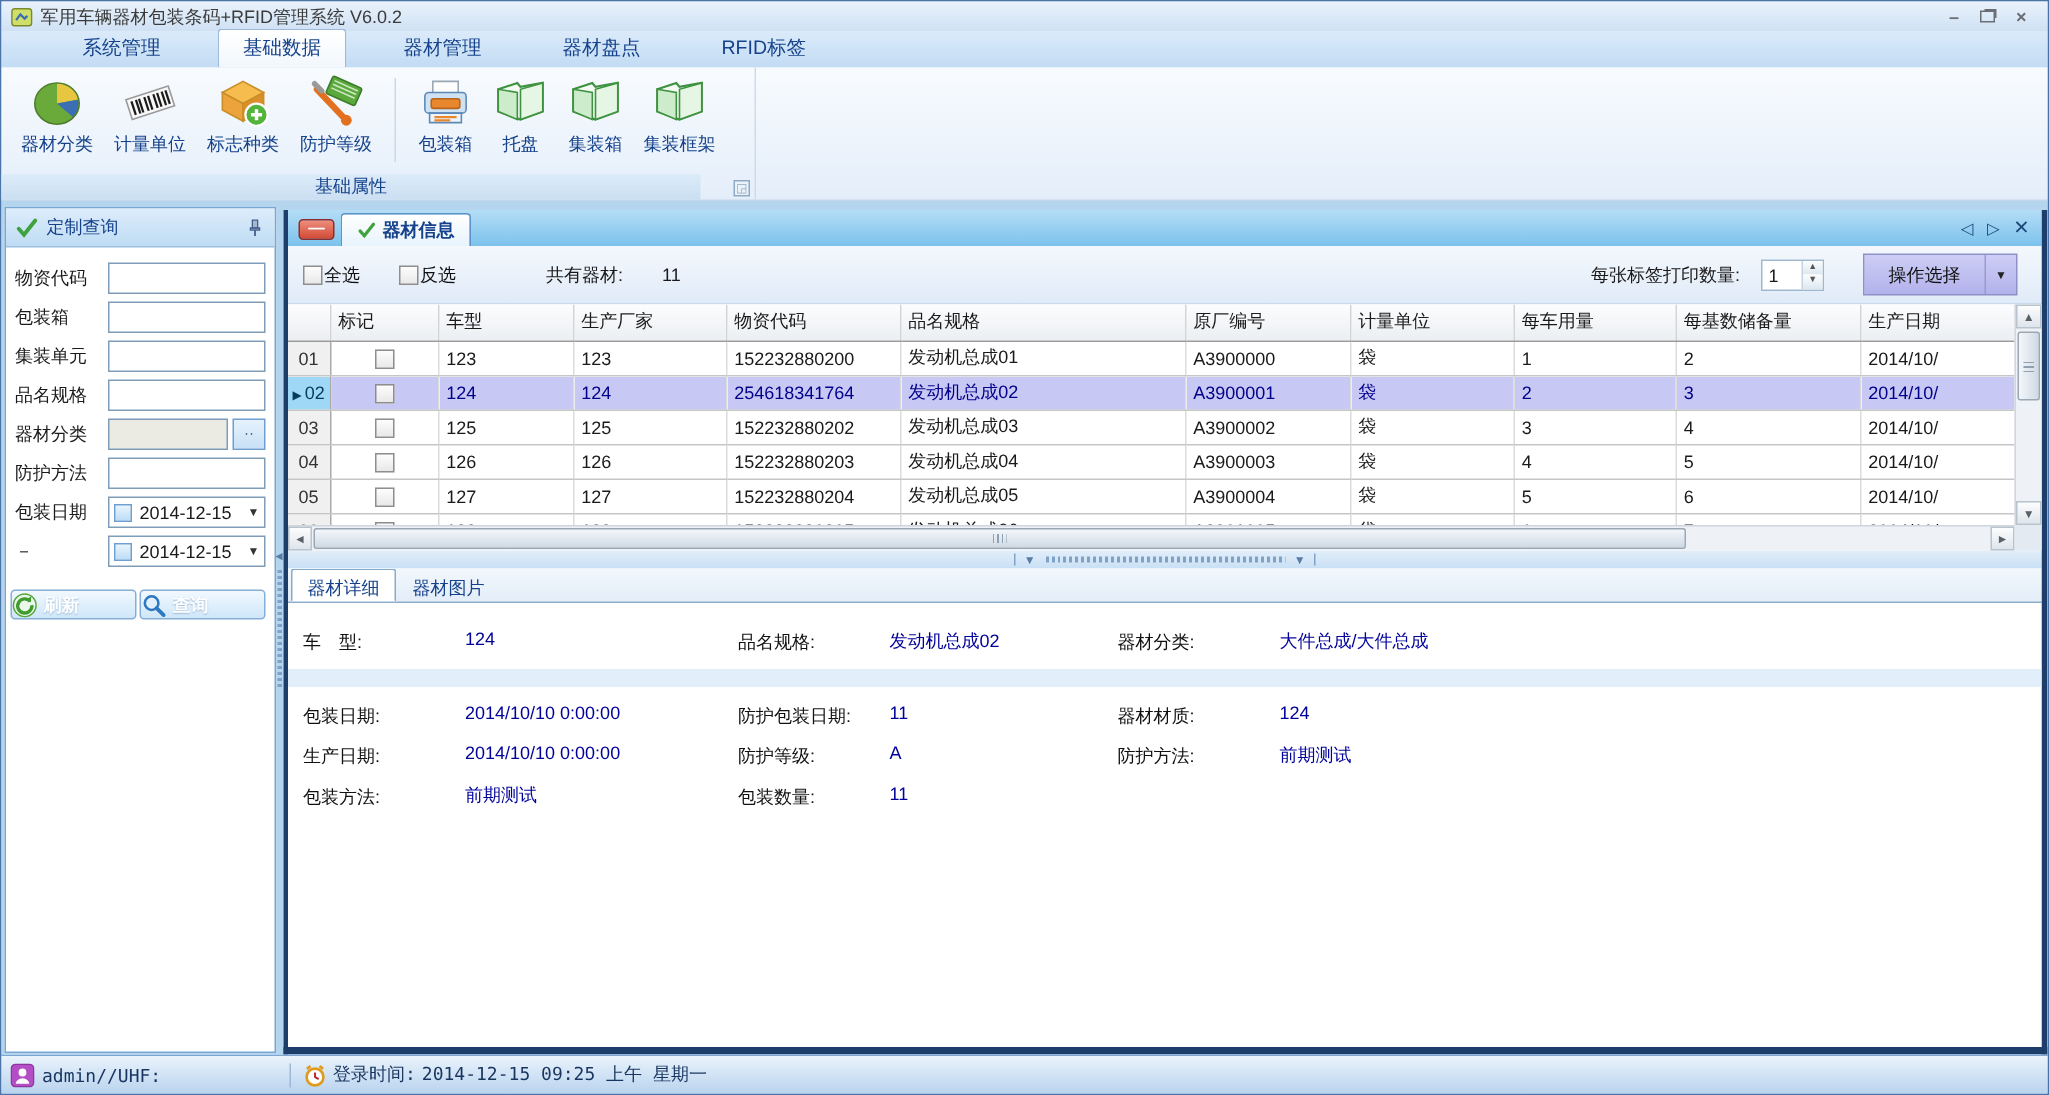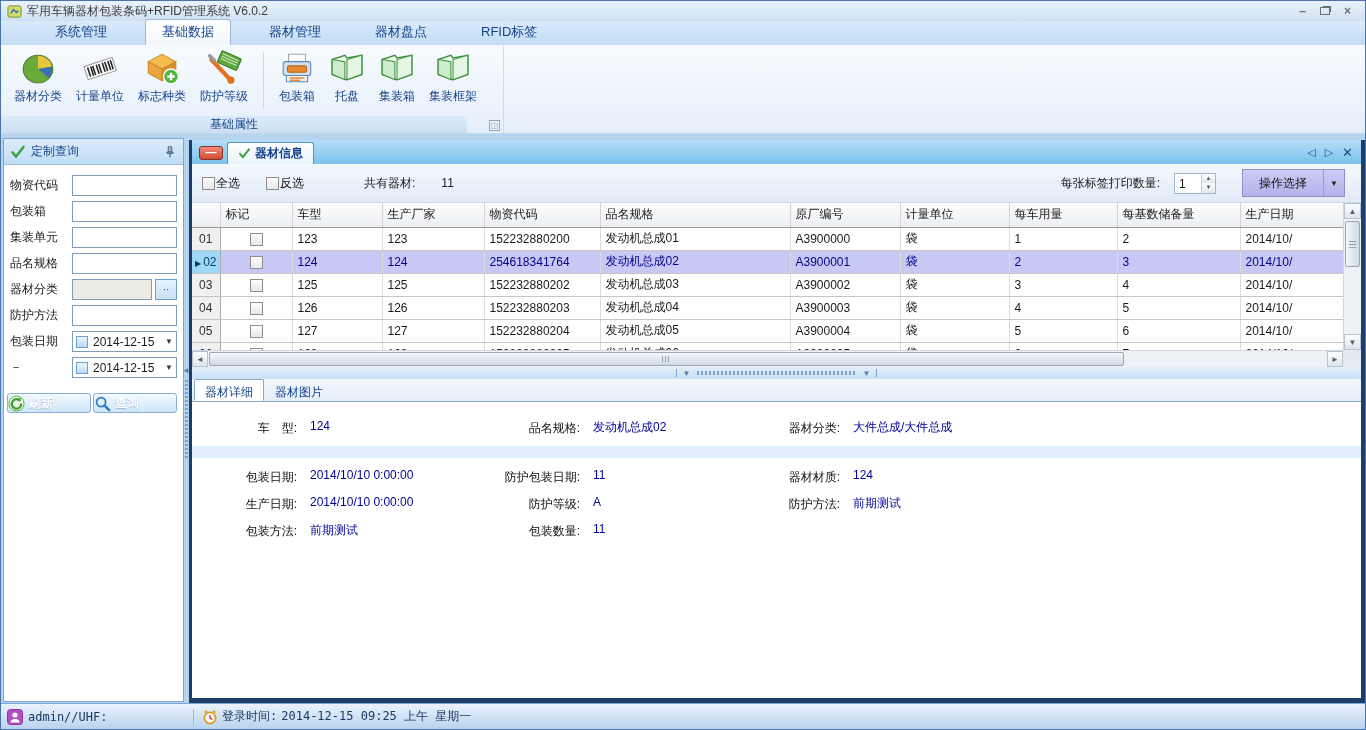"车 型:" .dlabel { text-align: right -> left }
